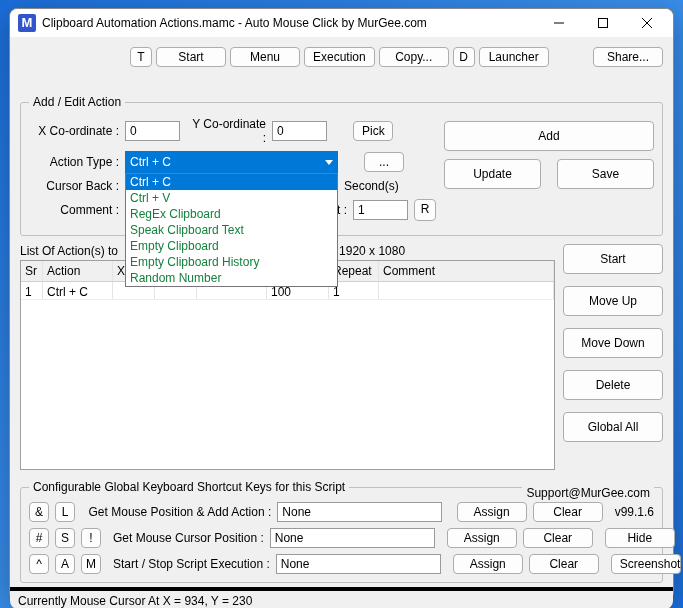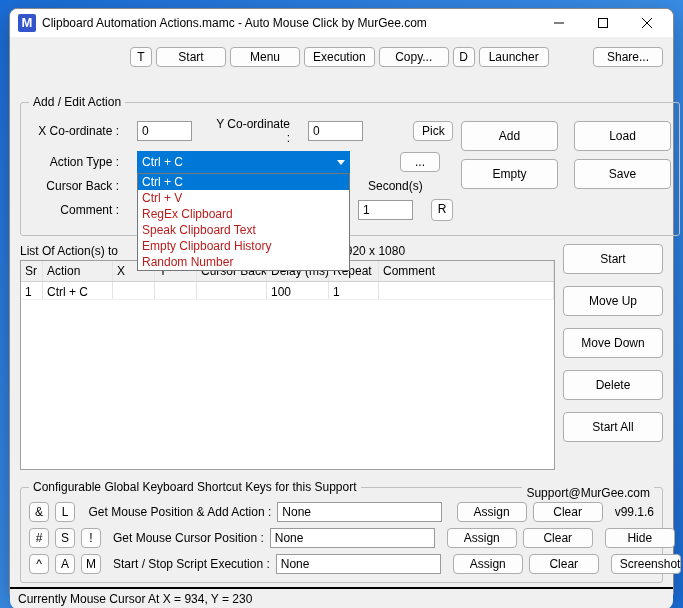"X Co-ordinate :" .row { gap: 18px -> 6px }
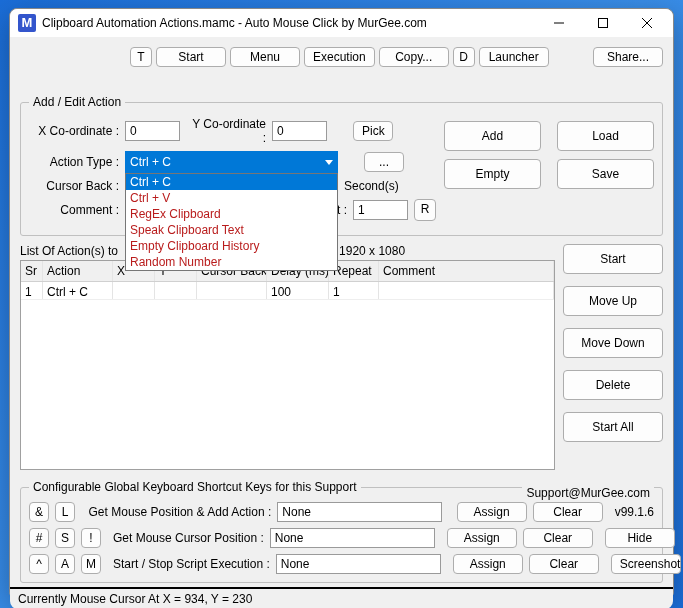"Load" div.btn { html: <div>Load</div> -> none }
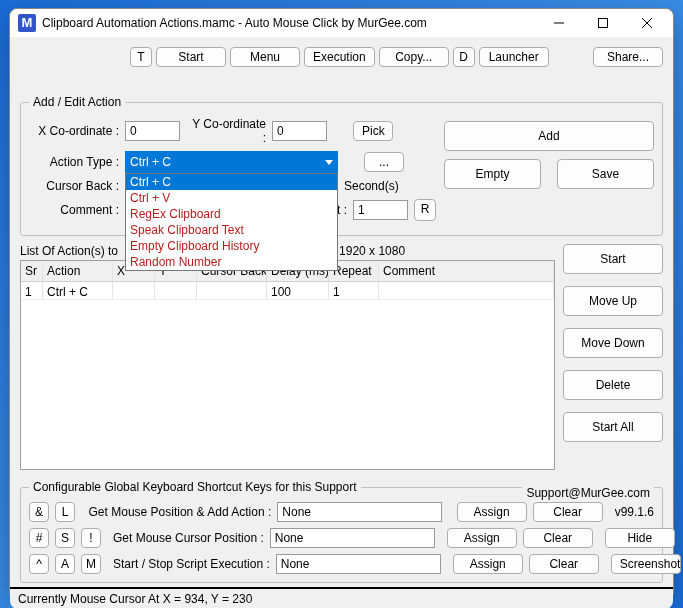"Empty" div.btn { text: Empty -> Update }
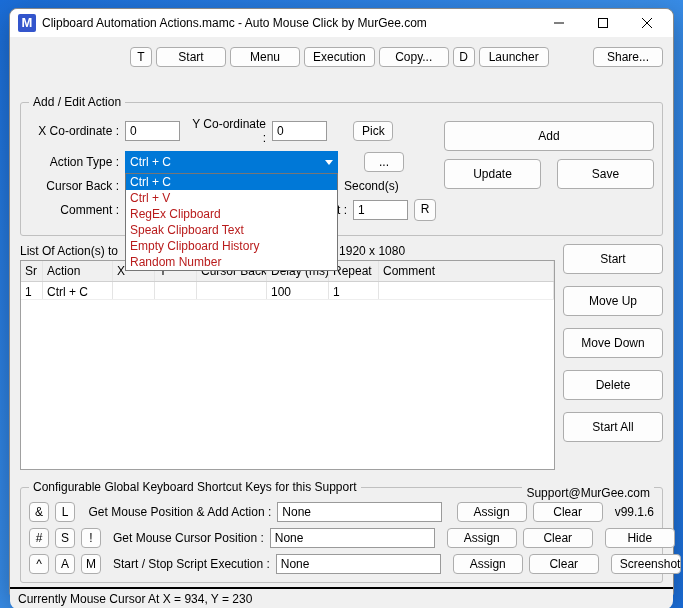"Ctrl + V" .dropdown-list div { color: #b91c1c -> #15803d }
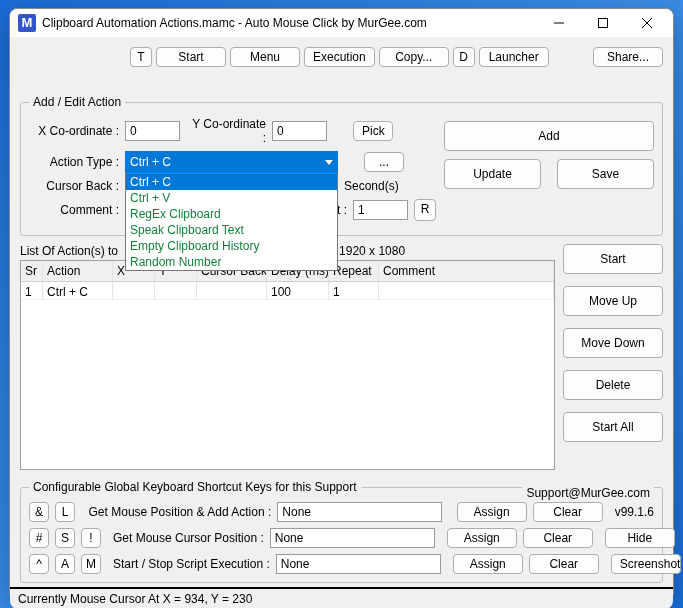"Empty Clipboard" div { html: none -> <div>Empty Clipboard</div> }
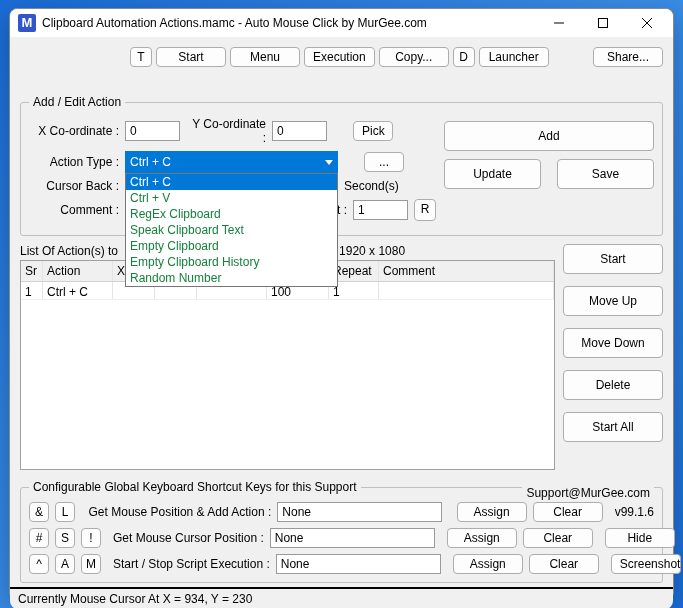"Start All" div.btn { text: Start -> Global }
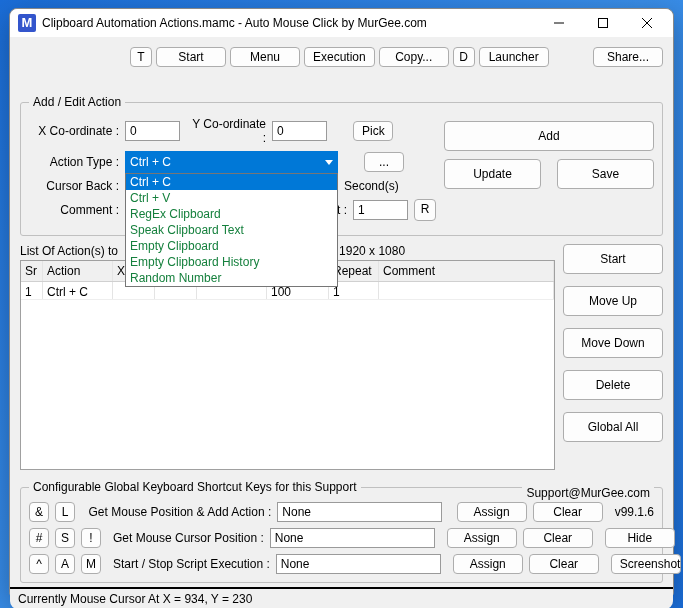"Configurable Global Keyboard Shortcut" legend { text: Support -> Script }
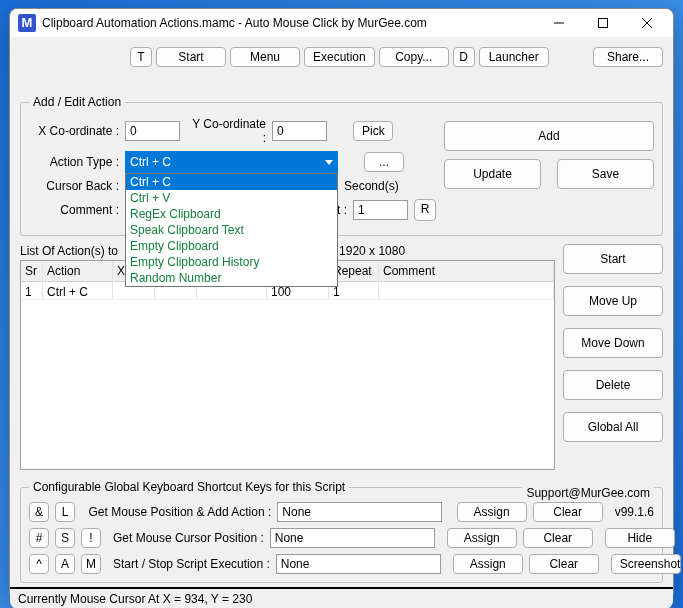"Currently Mouse Cursor At X" .statusbar { border-top: 2px solid #000000 -> 4px solid #000000 }
